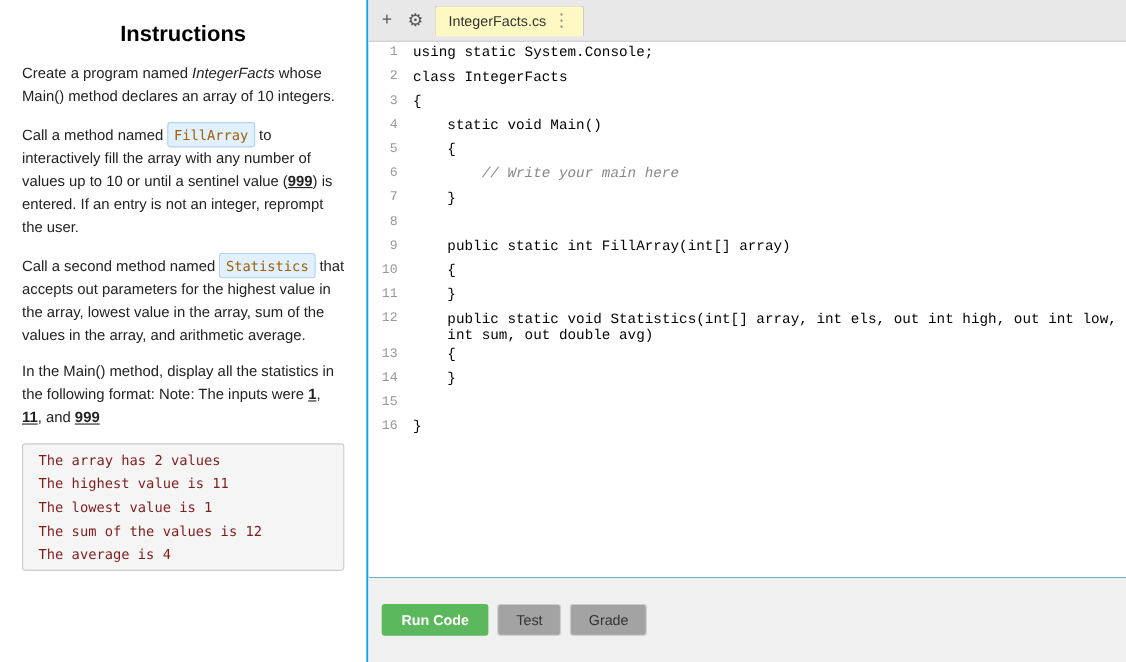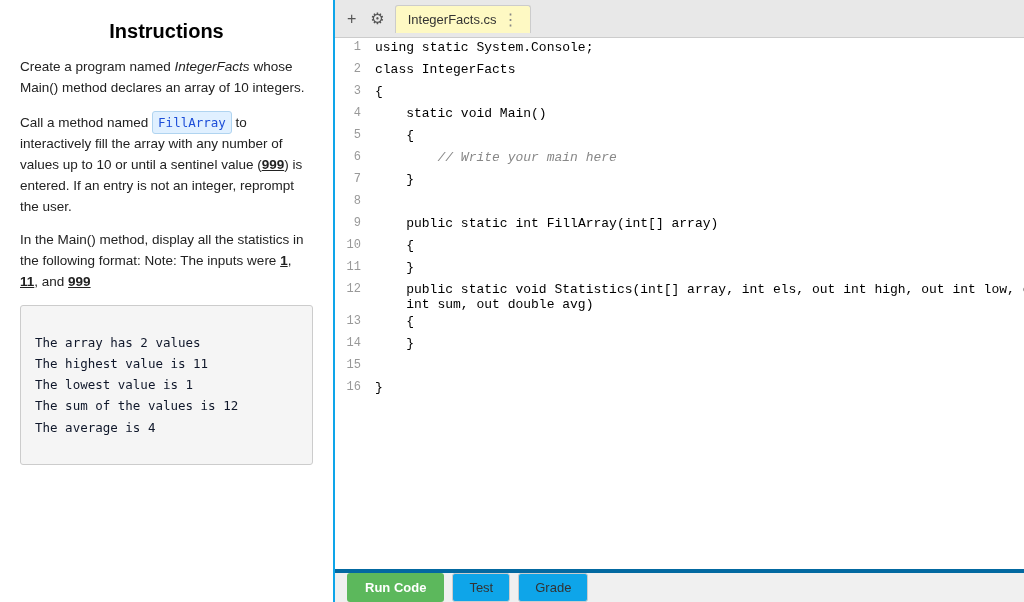"FillArray" .code-badge { color: #1d4ed8 -> #a16207 }
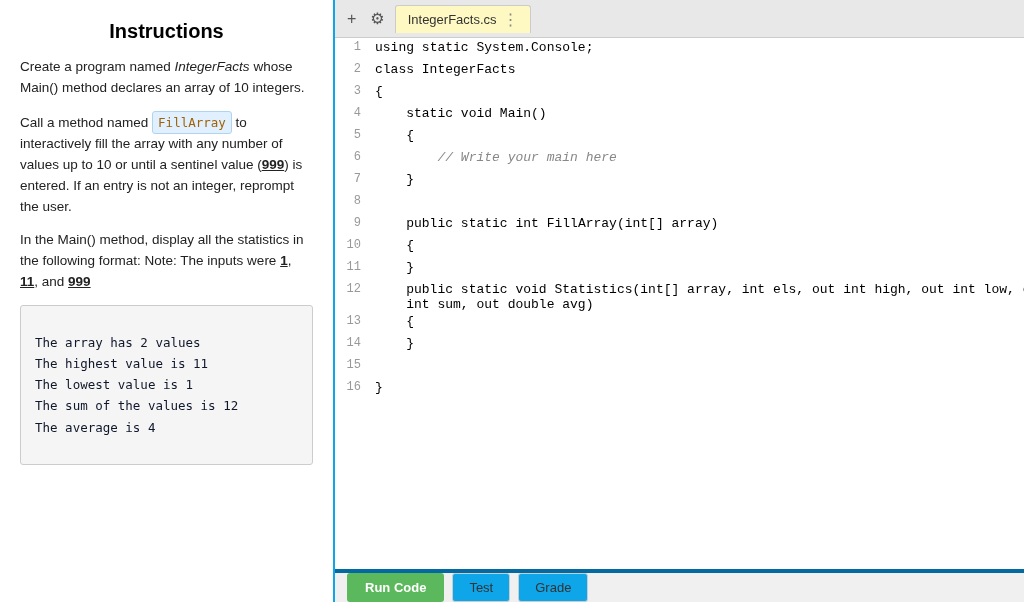"Call a second method named" p.instructions-text { html: none -> <p> <span>Call a second method named </span><span>Statistics</span><span> that accepts out parameters for the highest value in the array, lowest value in the array, sum of the values in the array, and arithmetic average.</span> </p> }
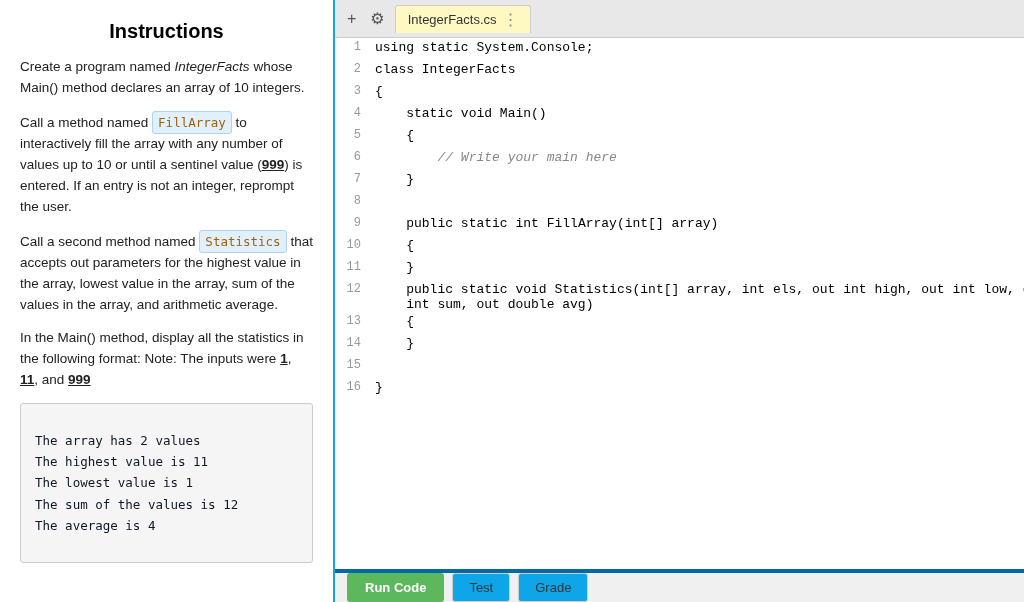"The array has 2 values" .output-box { color: #0f172a -> #7f1d1d; padding: 26px 14px -> 4px 14px }
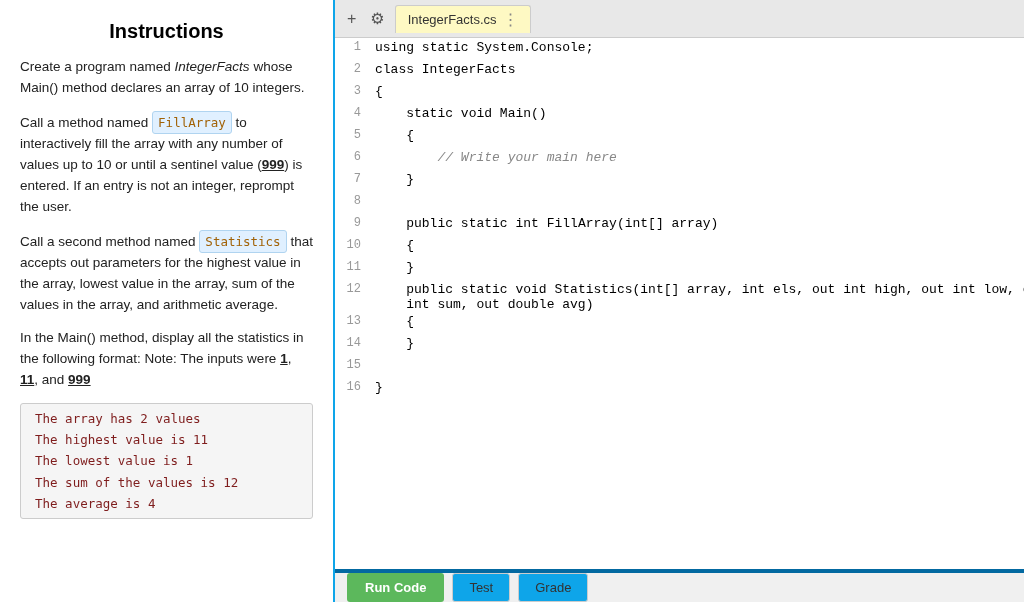"Run Code" .bottom-bar { border-top: 4px solid #0369a1 -> 1px solid #0369a1; padding: 0 12px -> 24px 12px }
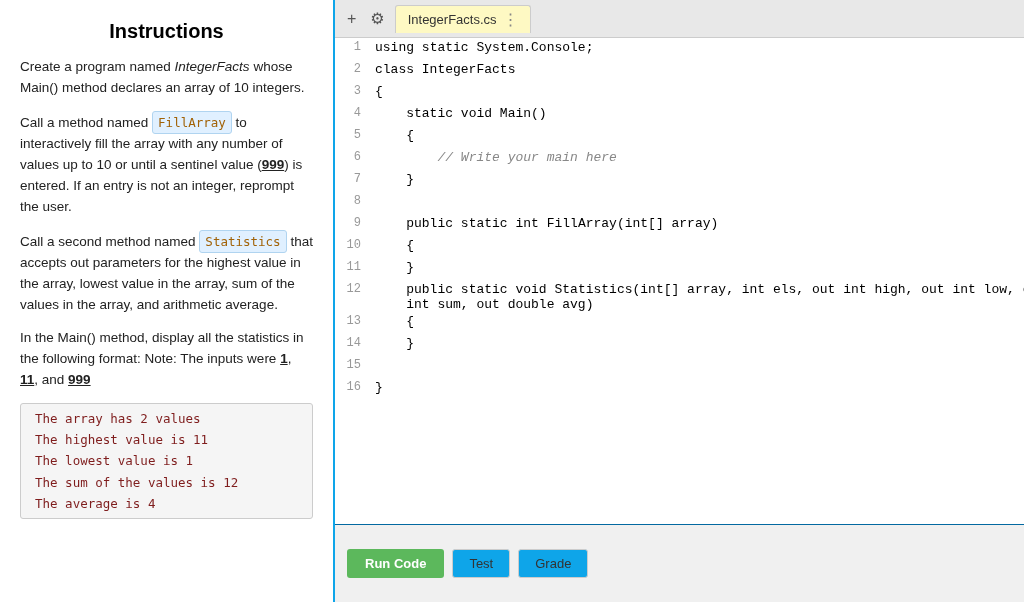"Test" .btn-secondary { background: #0ea5e9 -> #a3a3a3 }
